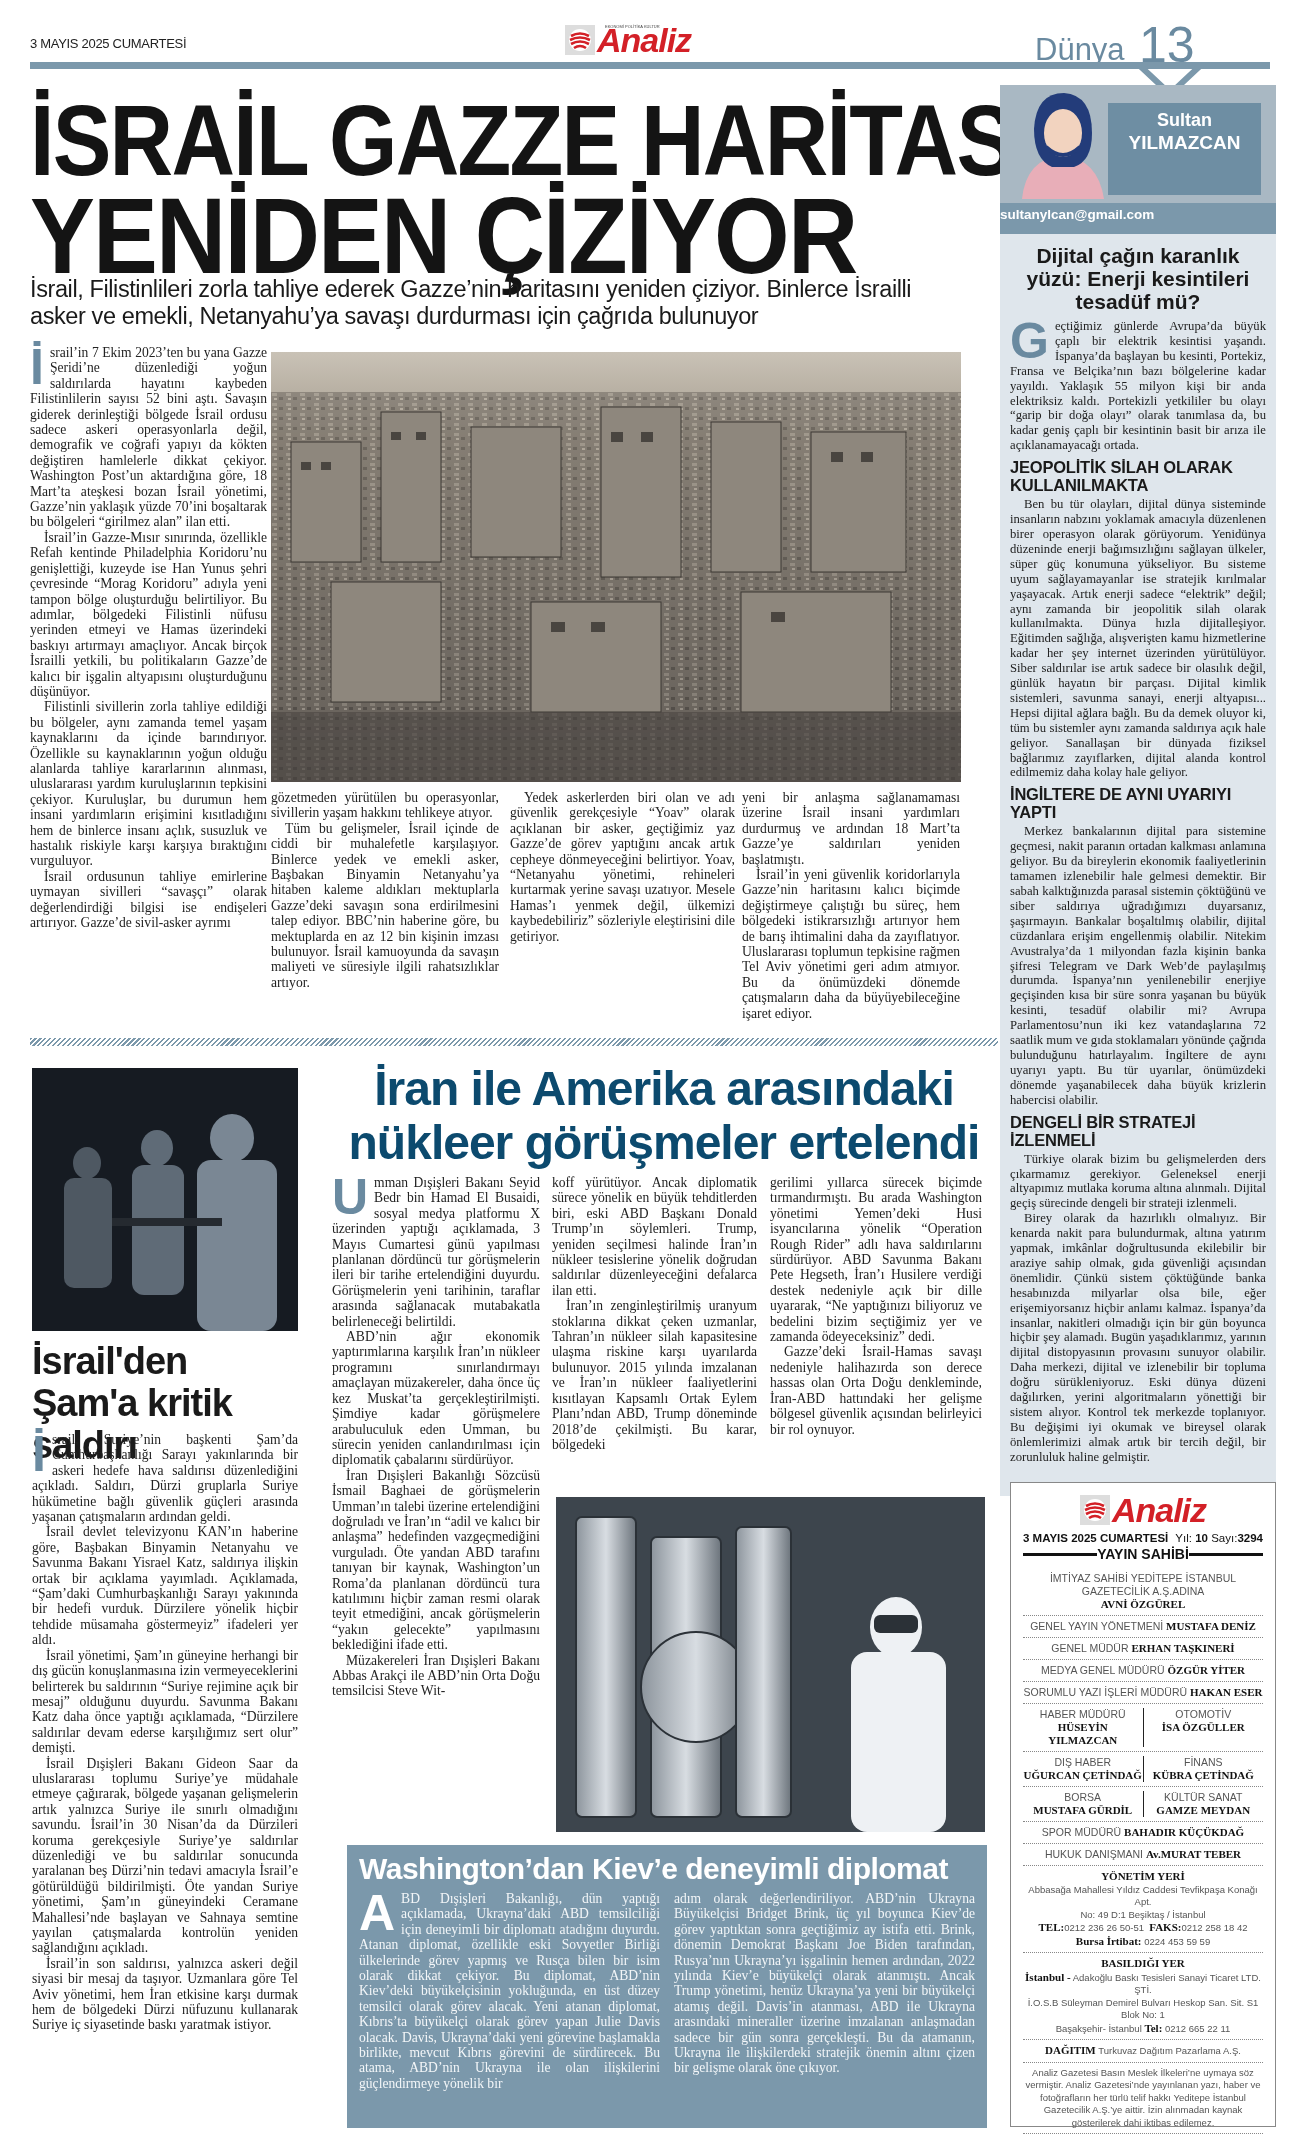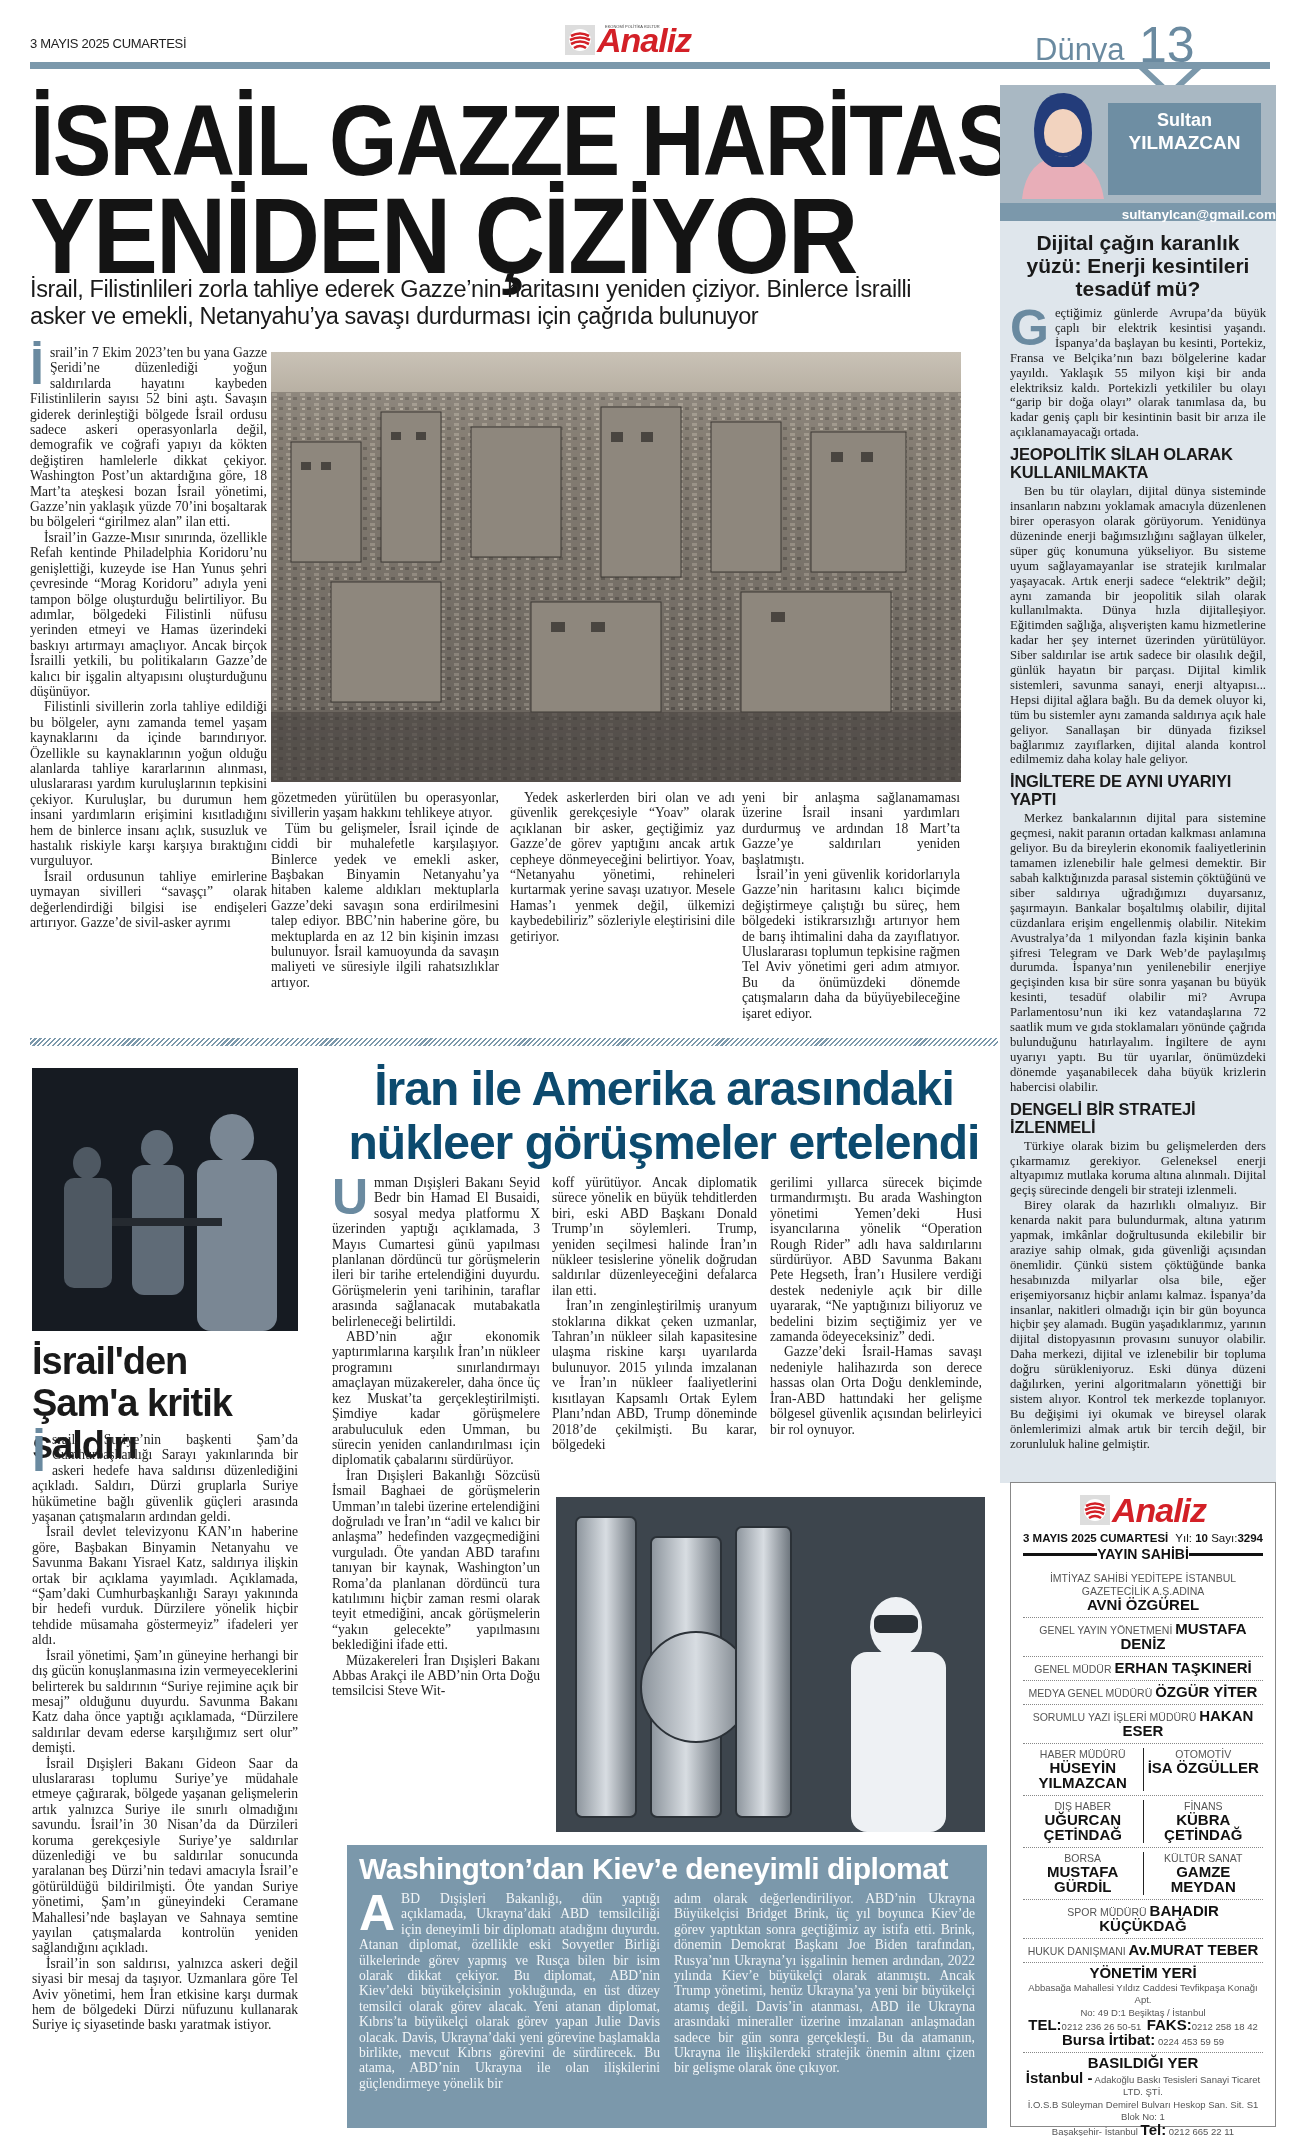"sultanylcan@gmail.com" #col-email { height: 18px -> 31px; text-align: right -> left }
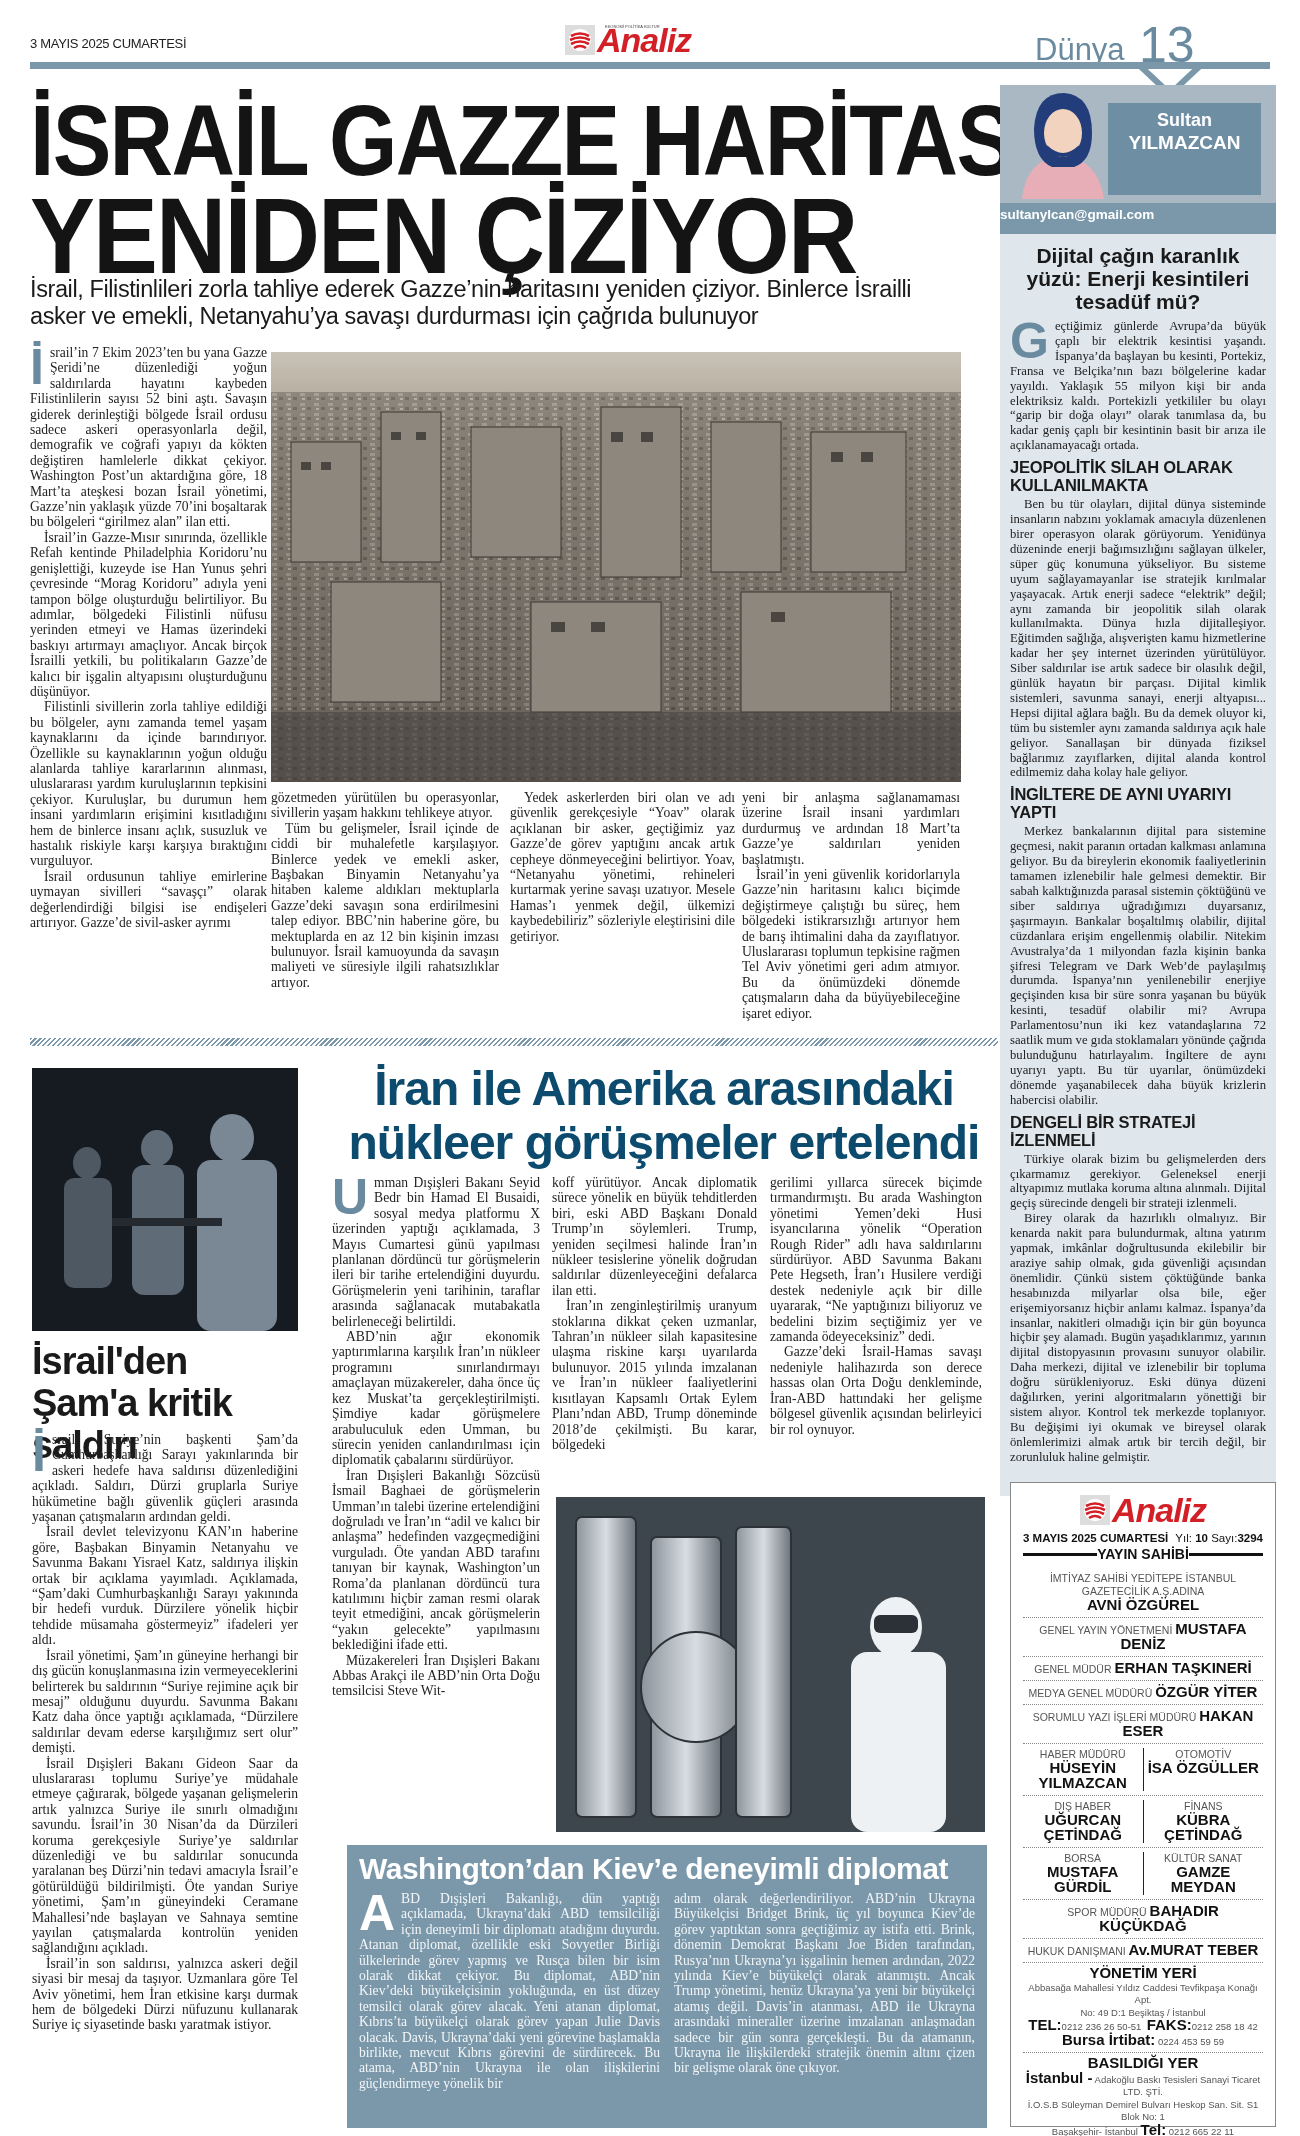"AVNİ ÖZGÜREL" .imp-row b { font-family: none -> Liberation Serif, serif; font-size: 15px -> 11px }
